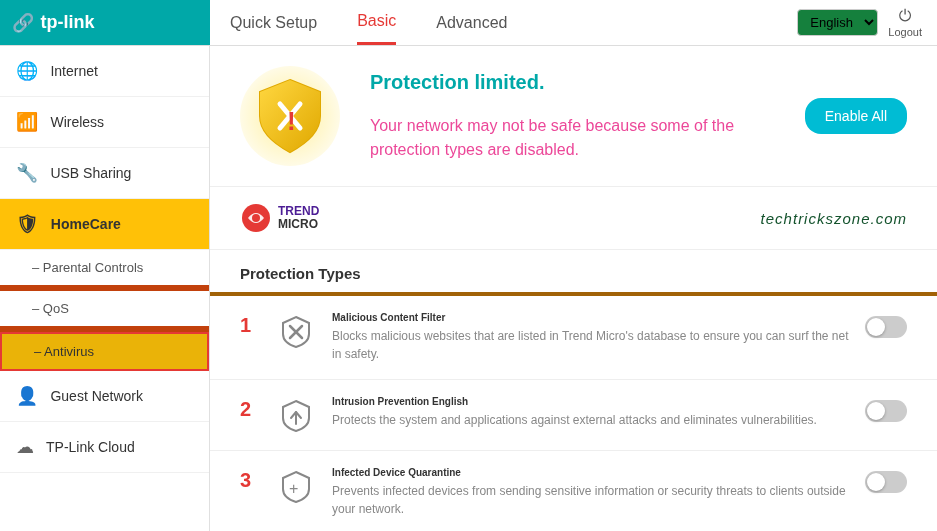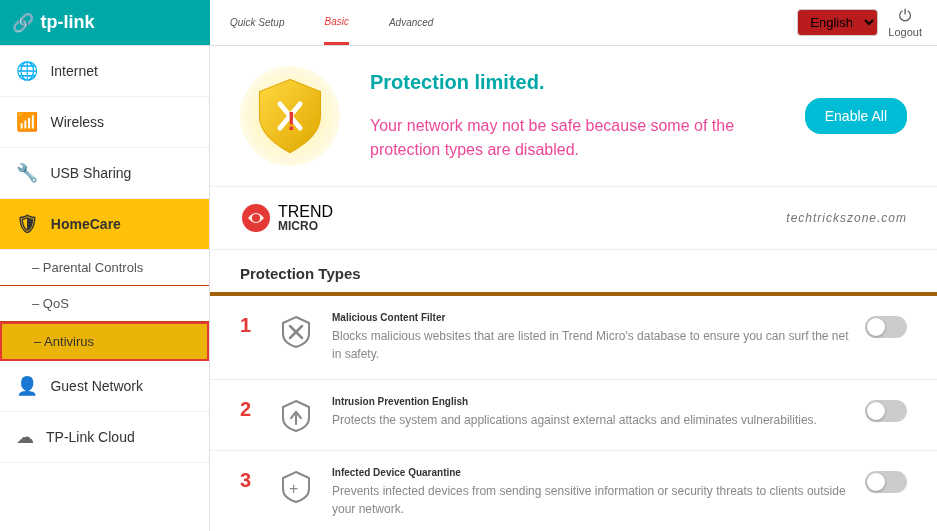"Quick Setup" .nav-link { font-size: 10px -> 16px; font-style: italic -> none }
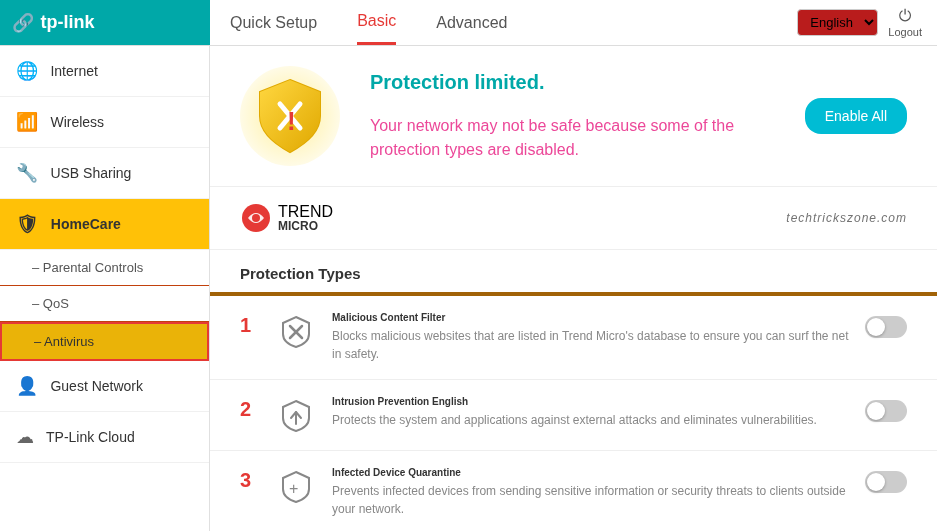"English" .lang-select { background: #b91c1c -> #15803d }
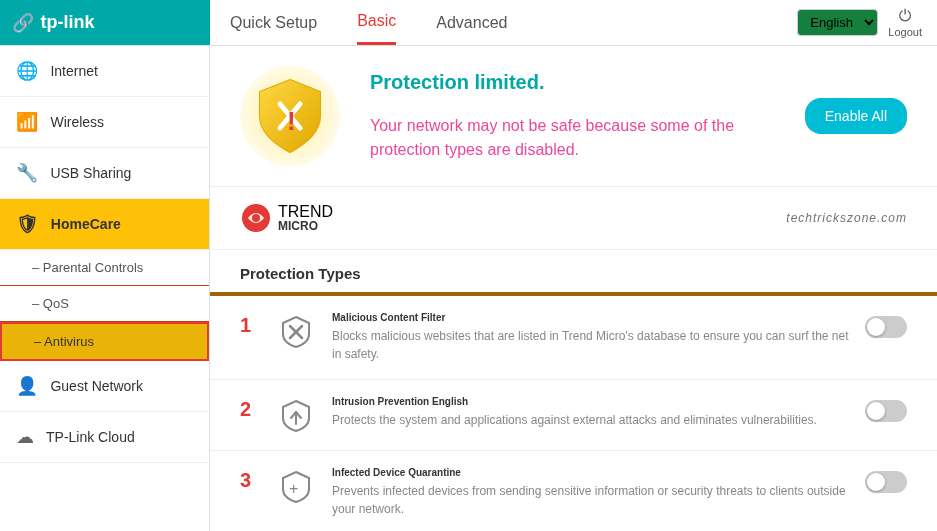"TREND" span { color: #000000 -> #4c1d95; font-size: 16px -> 12px; font-weight: normal -> bold }
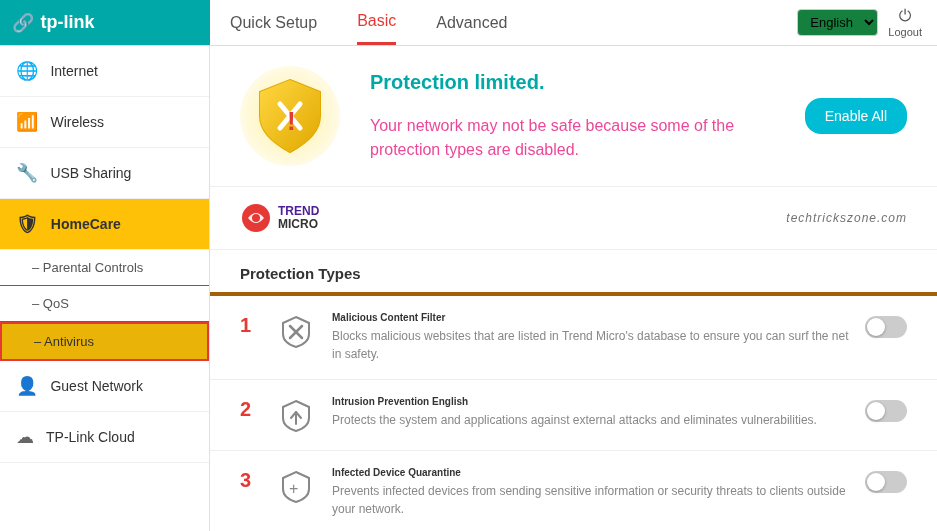"techtrickszone.com" .watermark { color: #737373 -> #14532d; font-size: 12px -> 15px }
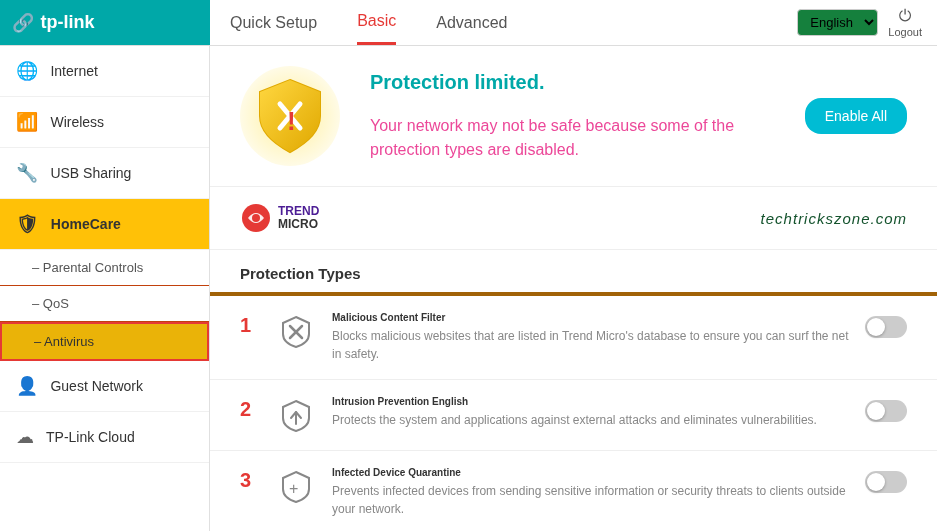"– Parental Controls" .sidebar-sub { border-bottom: 1px solid #c2410c -> 6px solid #c2410c }
